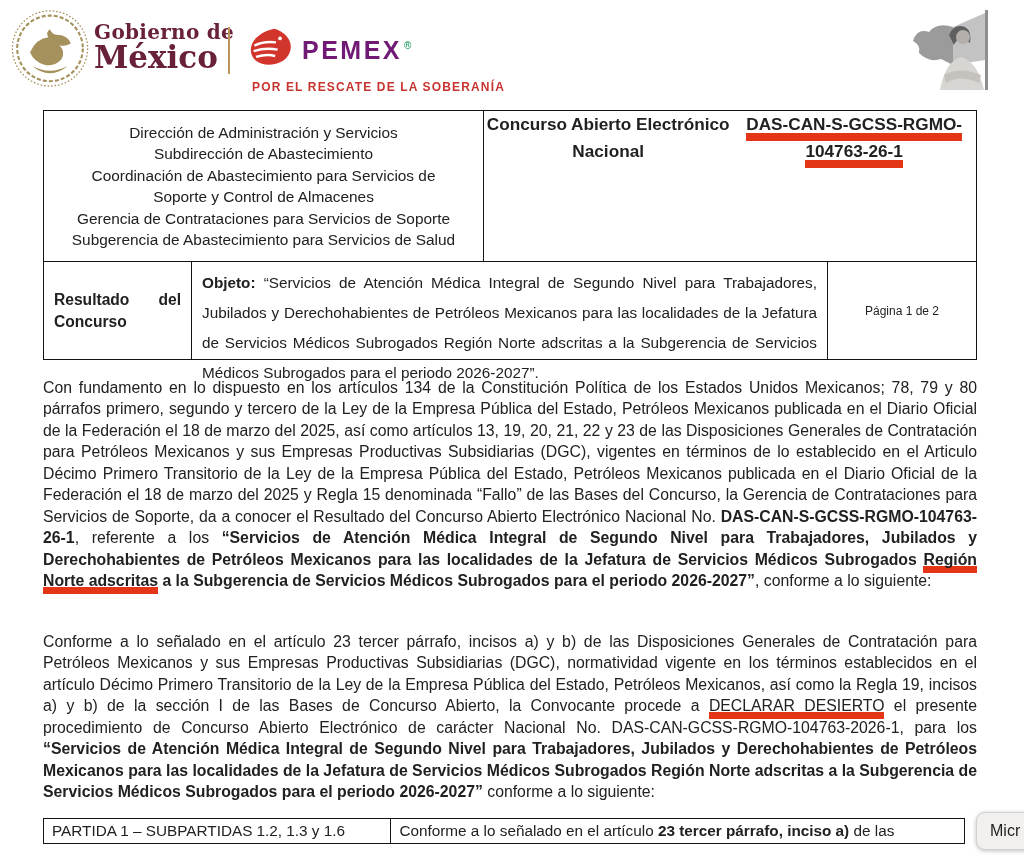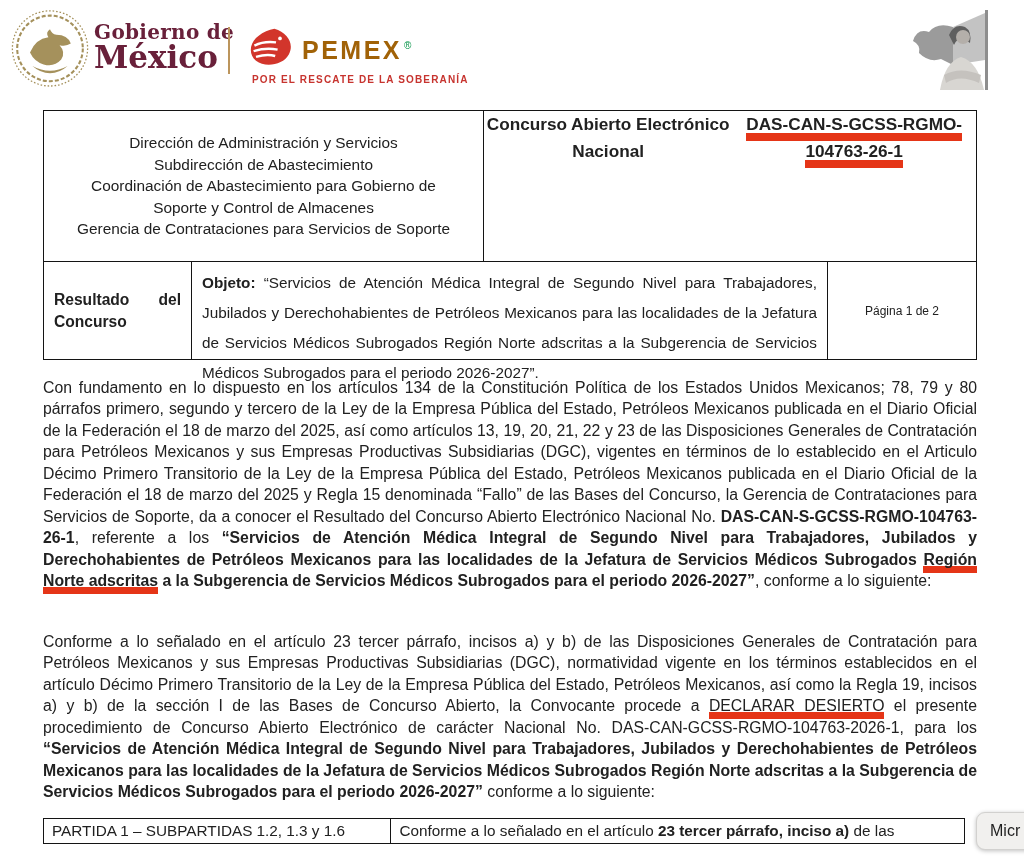"PEMEX" .pemex-word { color: #a16207 -> #701a75 }
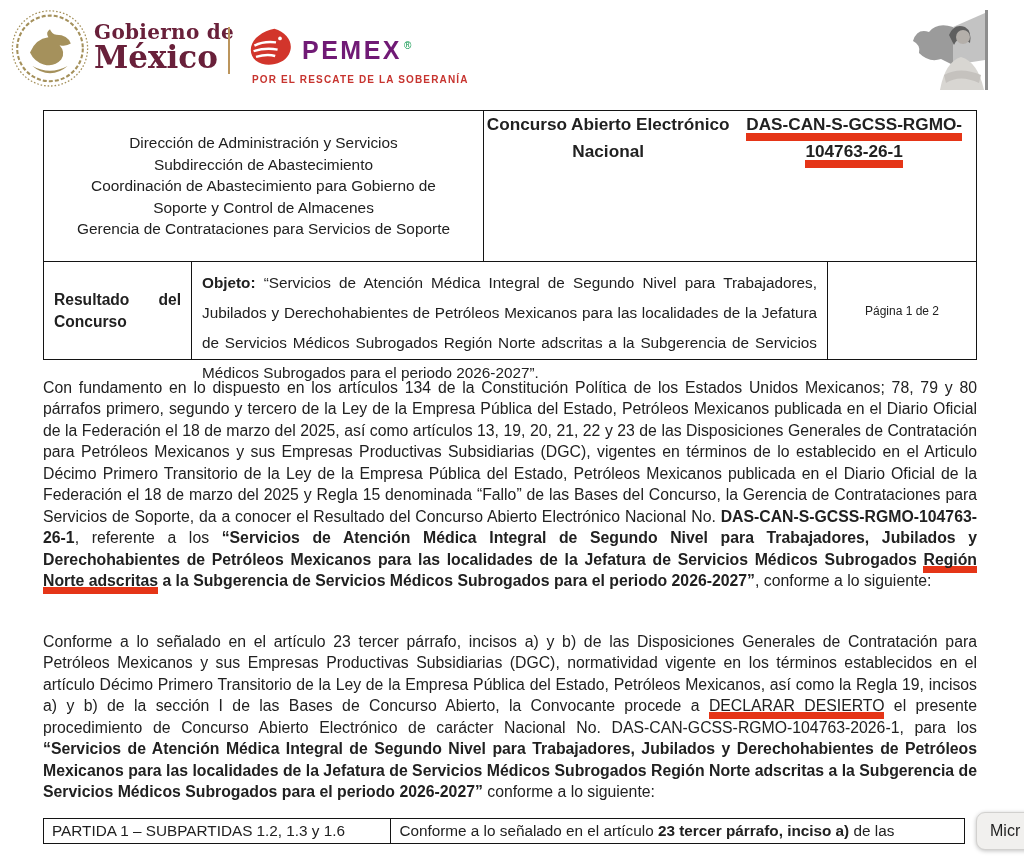"POR EL RESCATE DE LA" .pemex-tagline { font-size: 10px -> 12px; margin-top: 2px -> 8px }
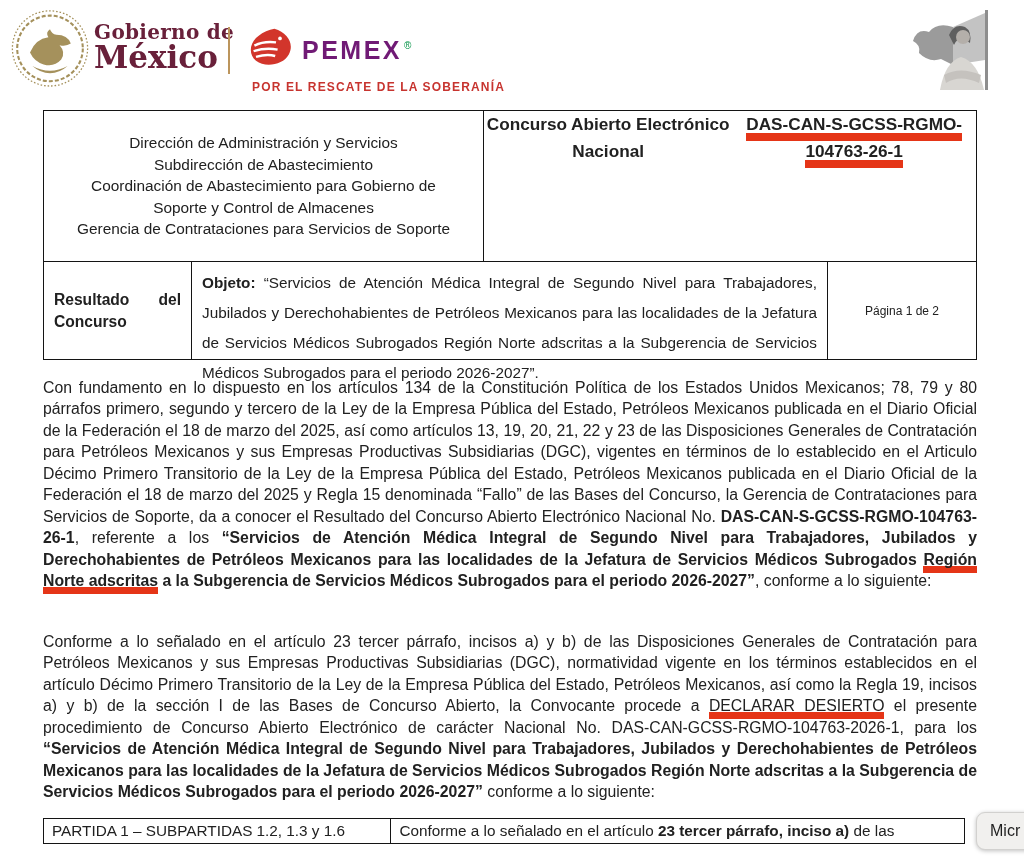"Coordinación de Abastecimiento para" div { text: Gobierno -> Servicios }
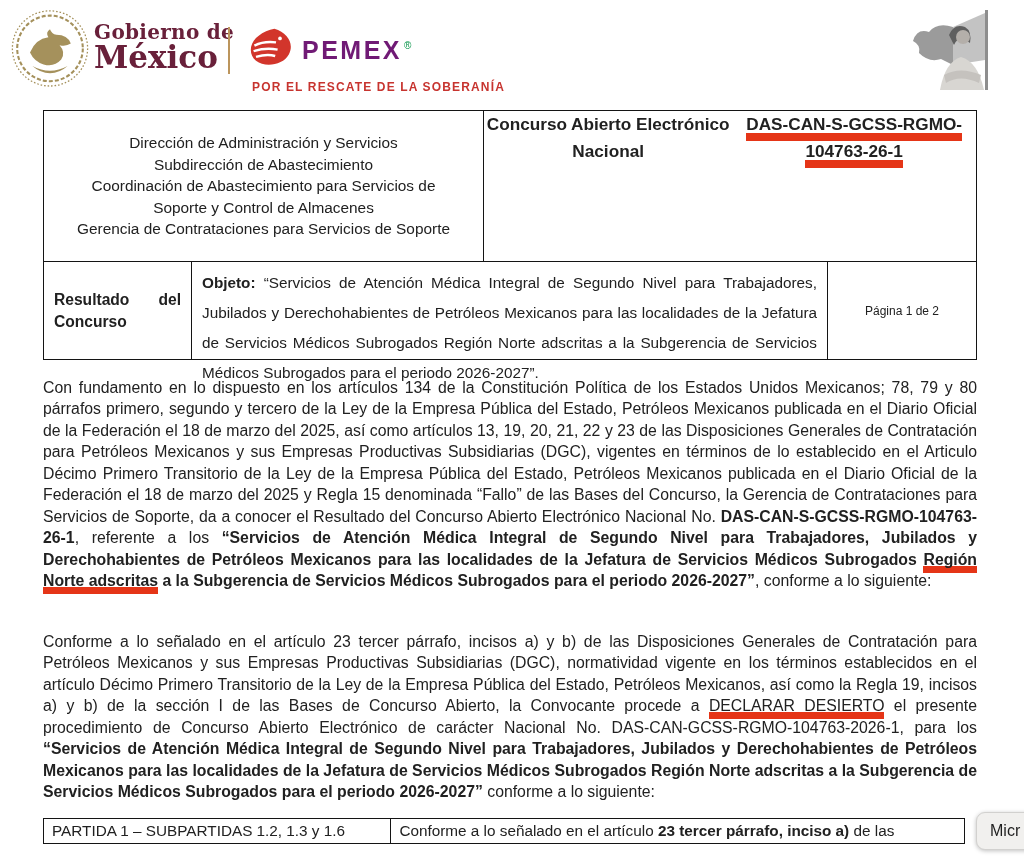"Subgerencia de Abastecimiento para" div { html: none -> <div>Subgerencia de Abastecimiento para Servicios de Salud</div> }
